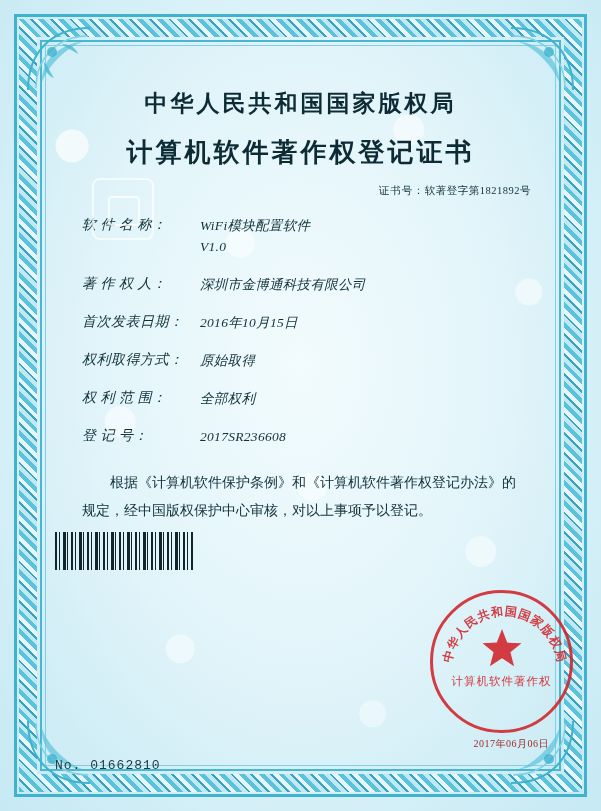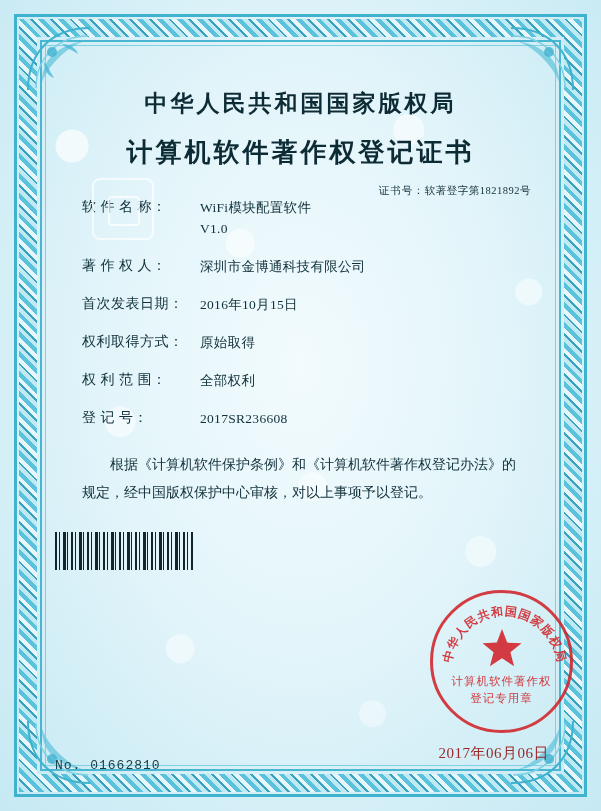"软 件 名 称：" .fields { font-style: none -> italic; margin-top: none -> 18px }
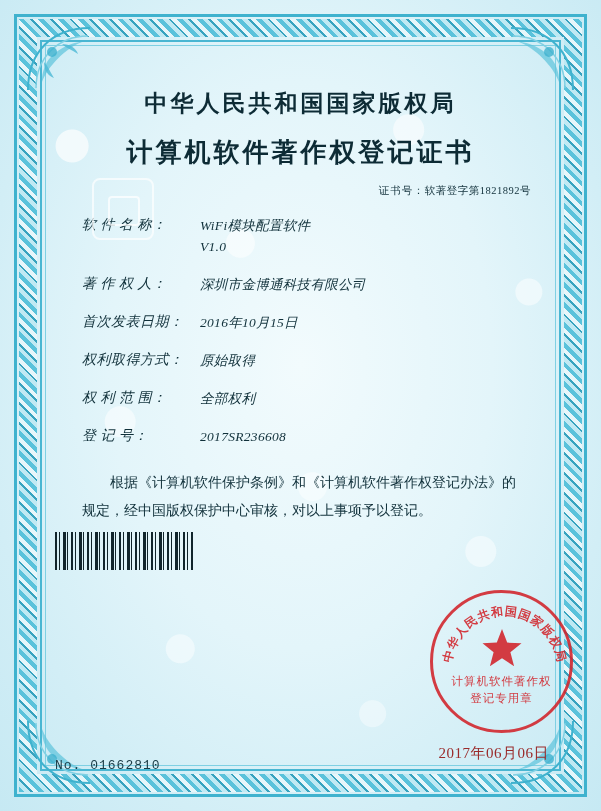"登记专用章" div { html: <div>登记专用章</div> -> none }
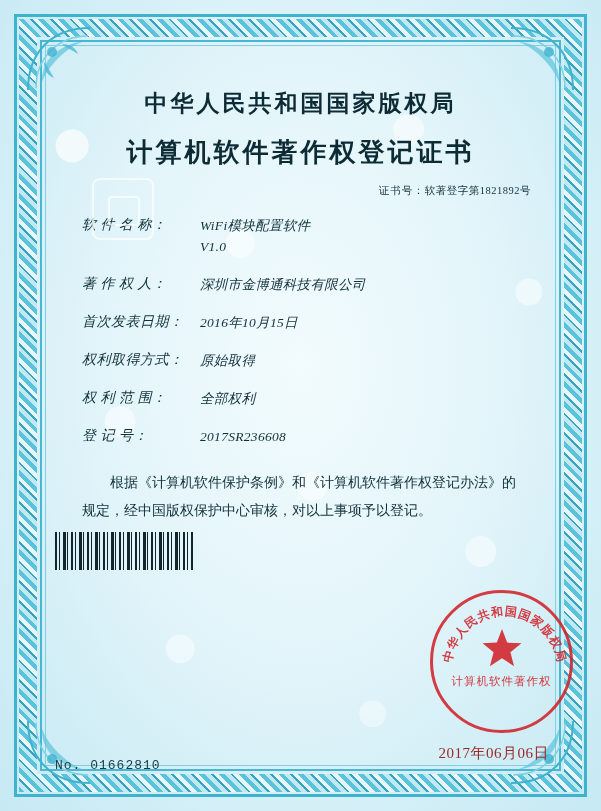"2017年06月06日" .footer-date { bottom: 48px -> 60px; font-size: 15px -> 10px }
